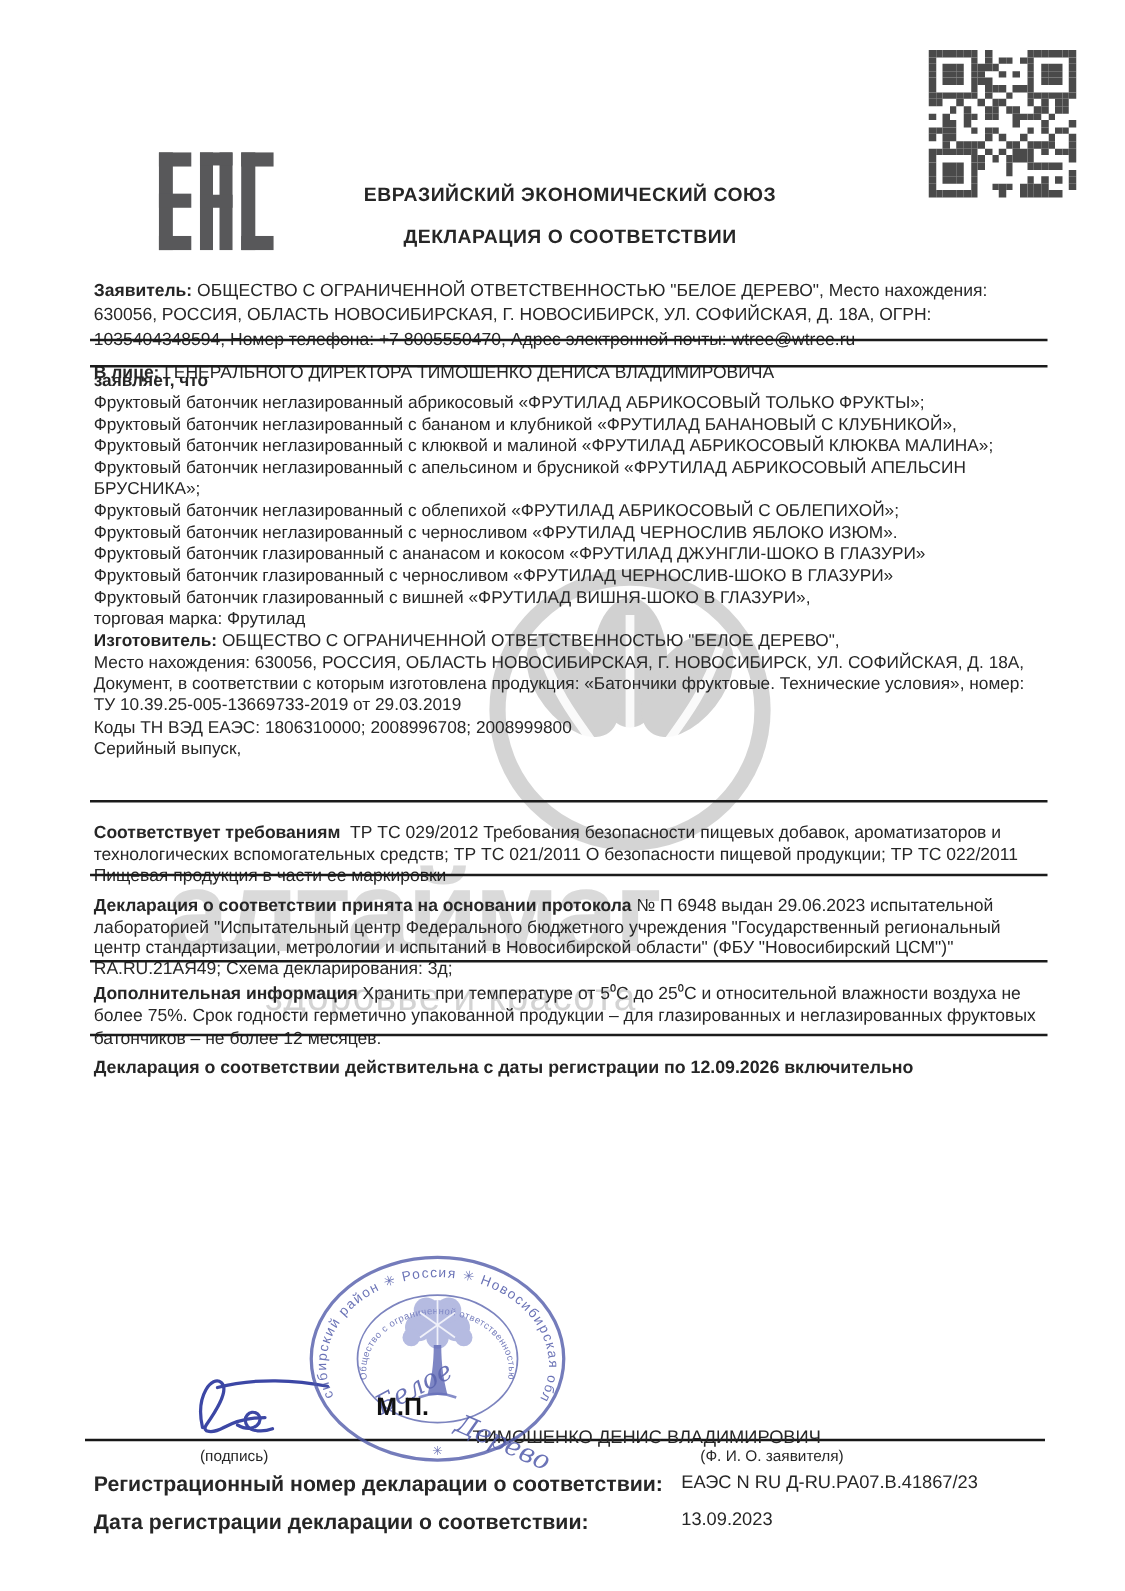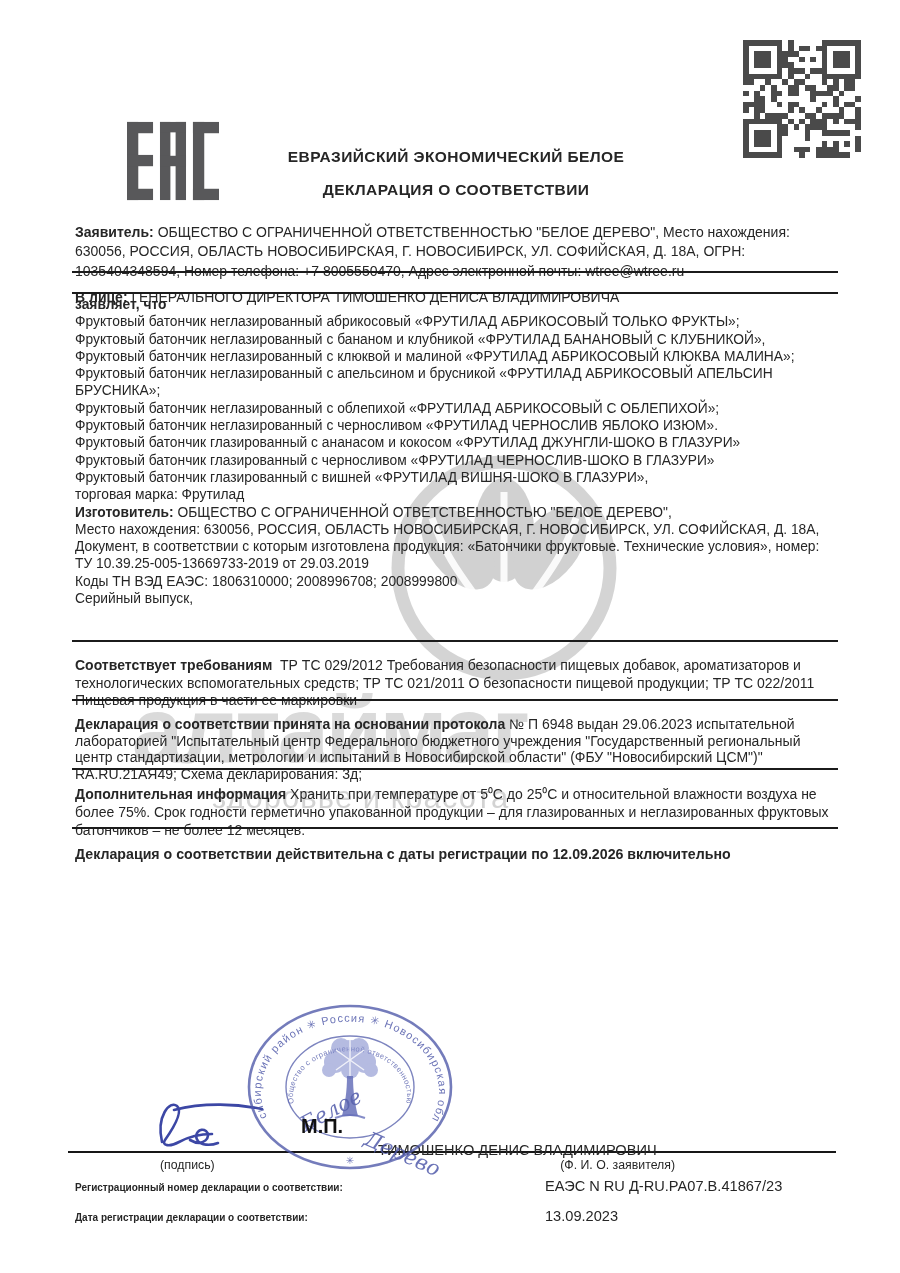"ЕВРАЗИЙСКИЙ ЭКОНОМИЧЕСКИЙ БЕЛОЕ" div.t1 { text: БЕЛОЕ -> СОЮЗ }
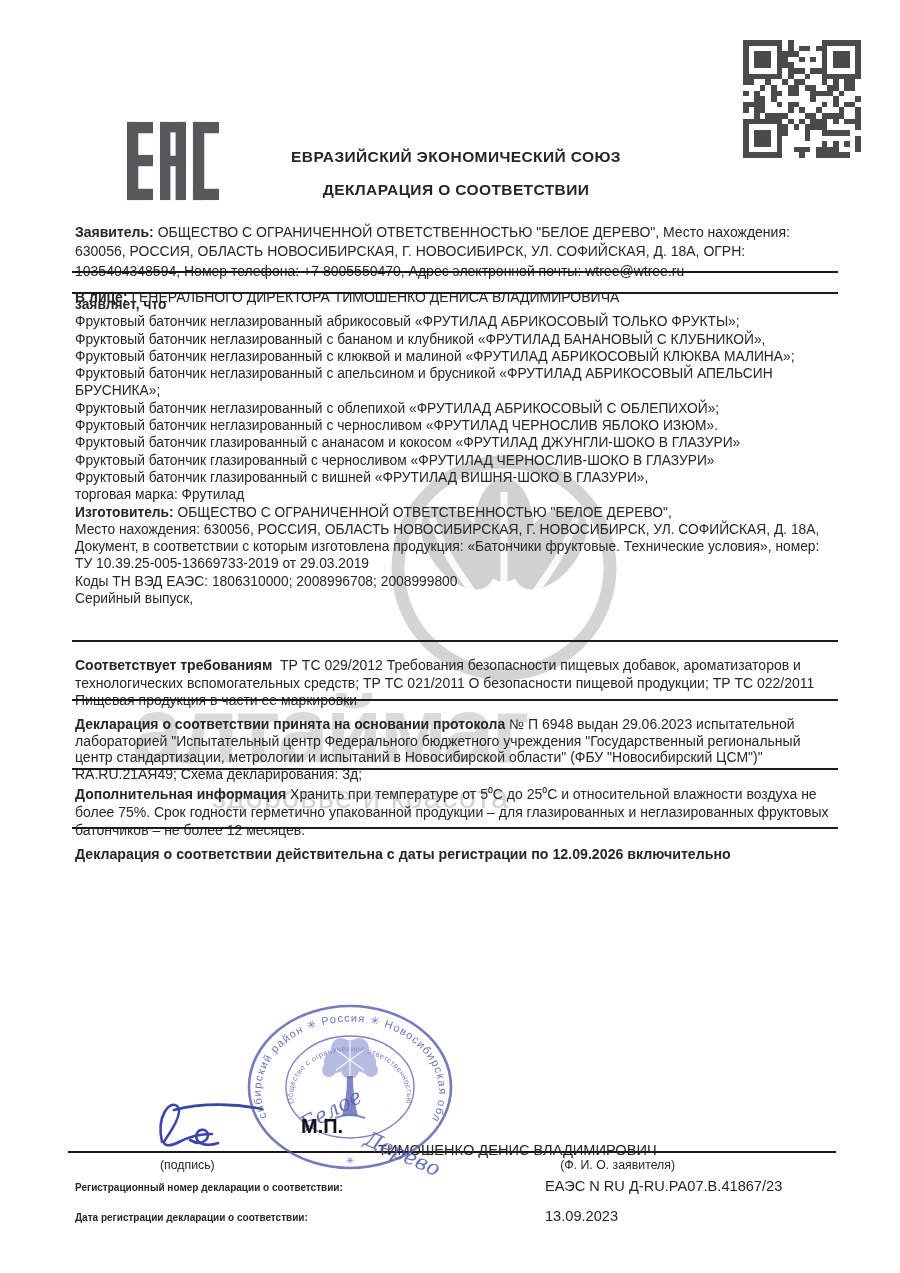"Регистрационный номер декларации о" .reg b { font-size: 10px -> 17px }
